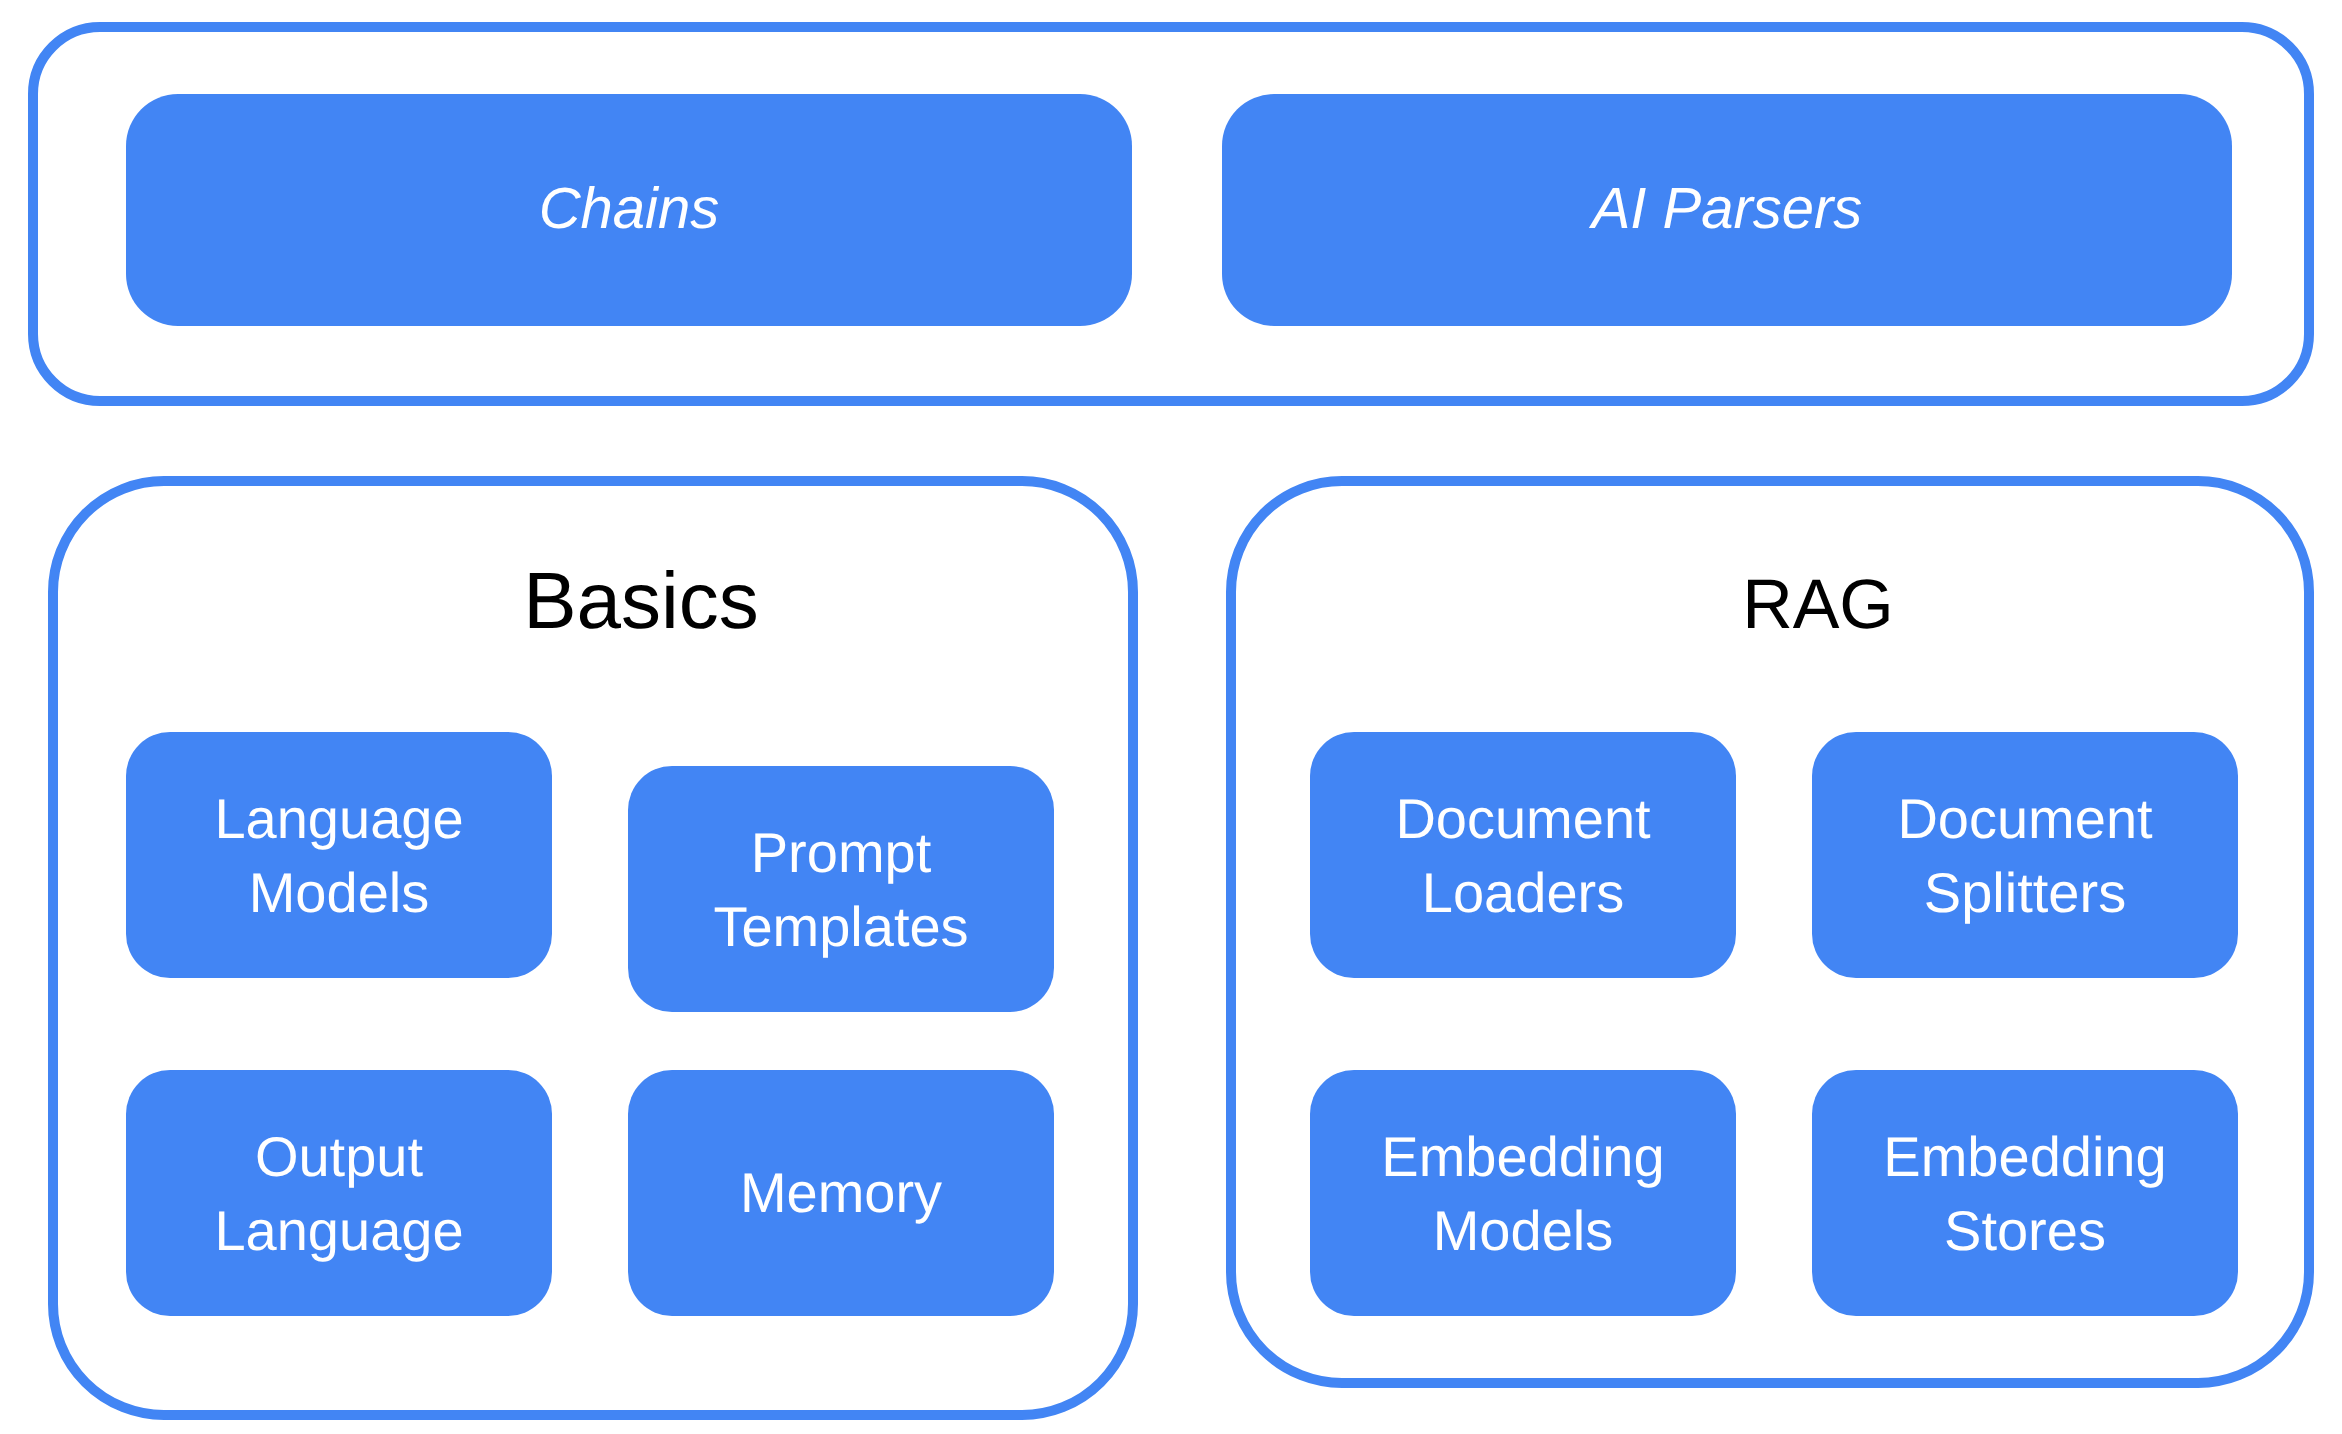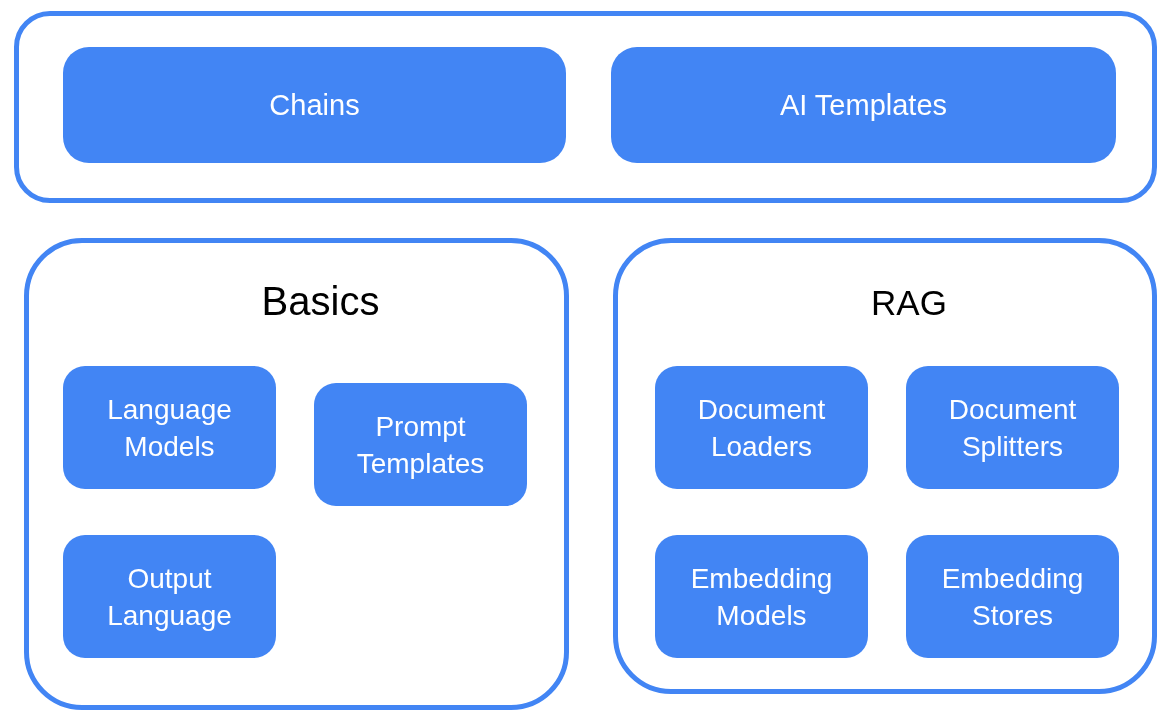"Chains" #top-group { font-style: none -> italic }
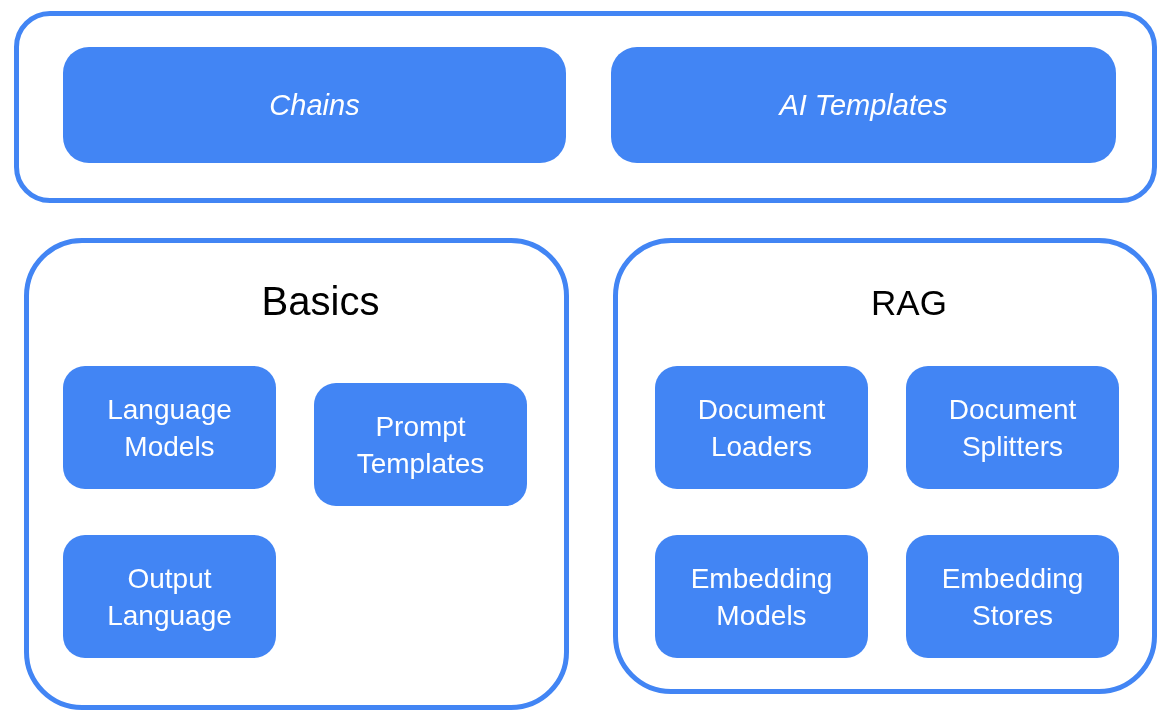"AI Templates" div.chip { text: Templates -> Parsers }
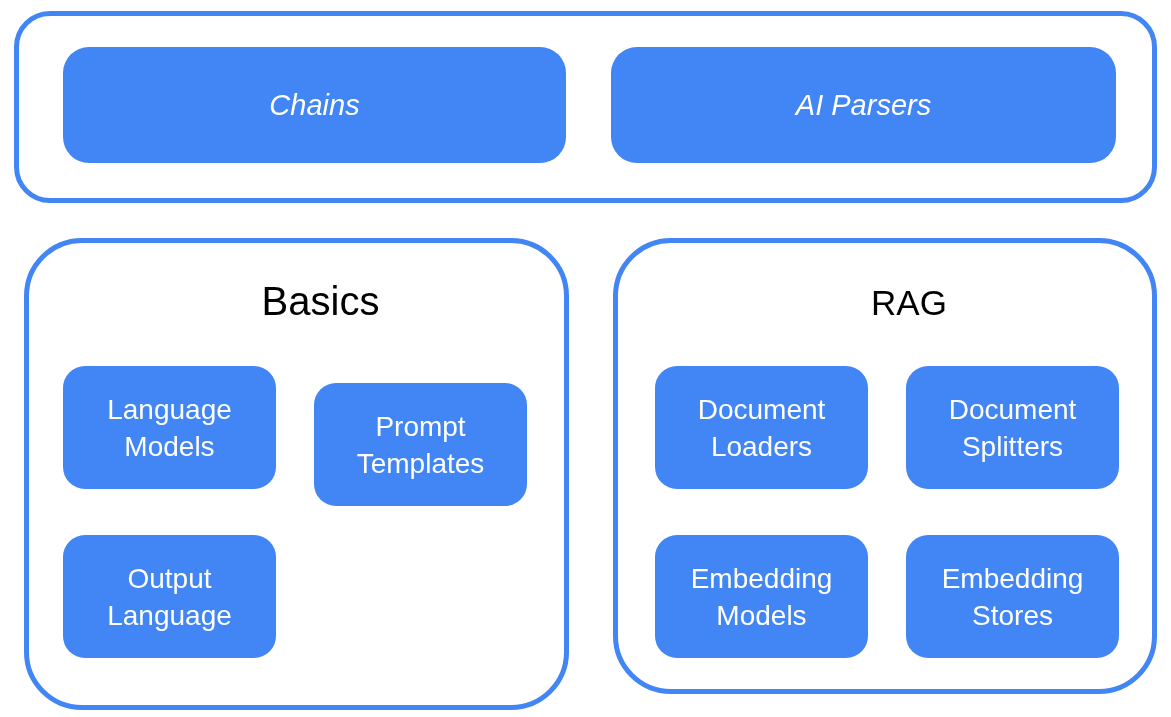"Memory" div.chip { html: none -> <div>Memory</div> }
